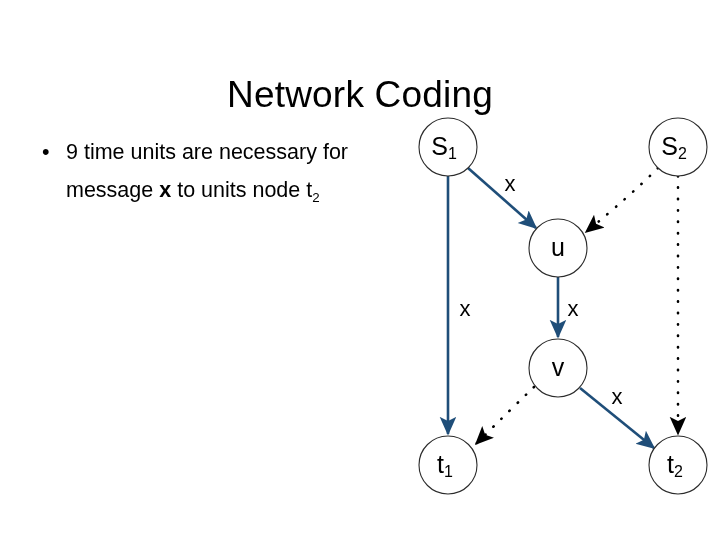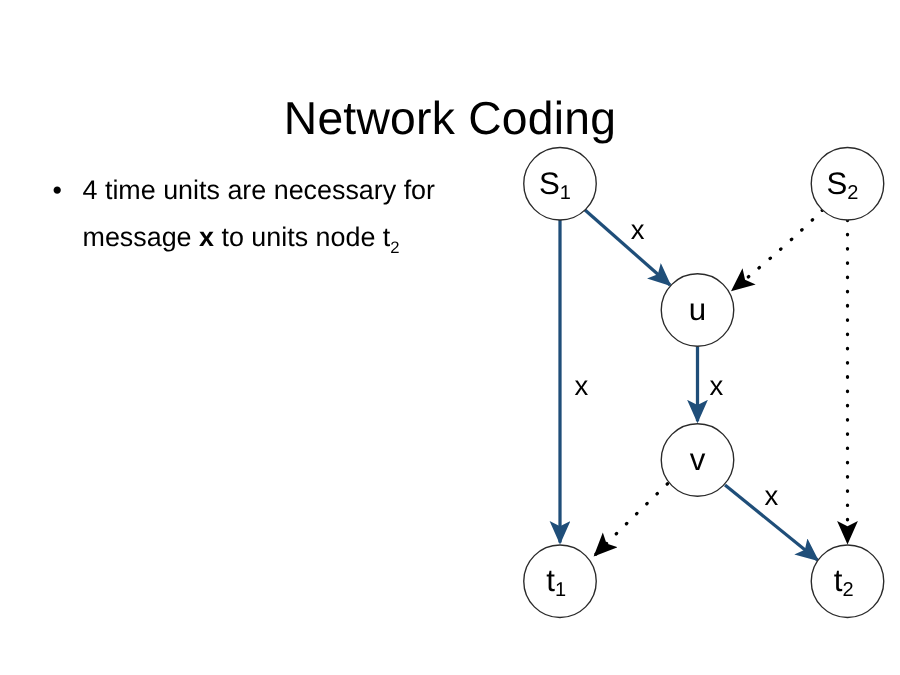"4 time units are necessary" span { text: 4 -> 9 }
